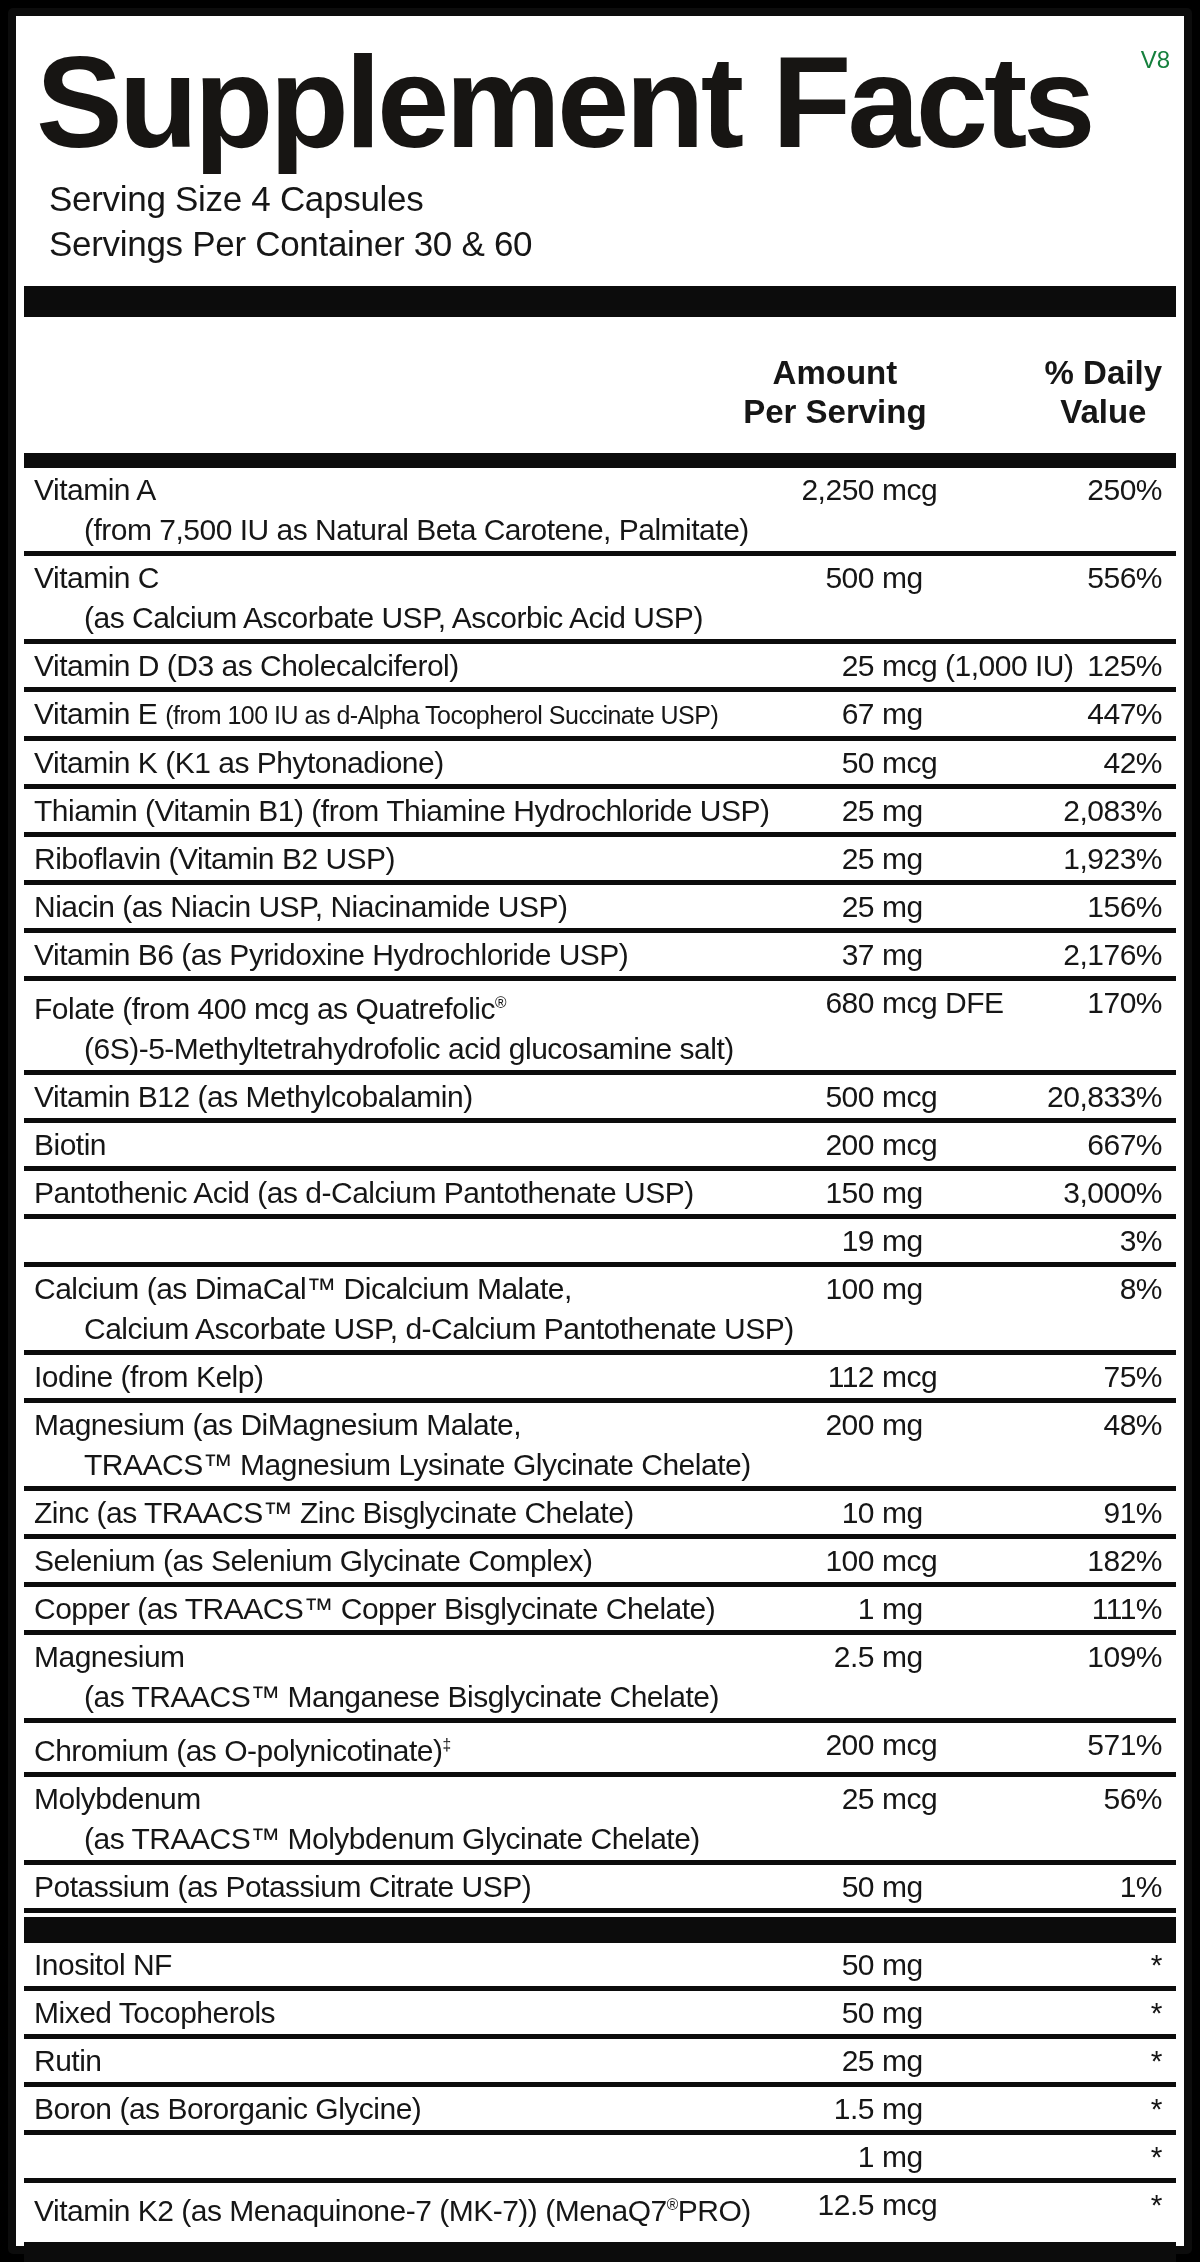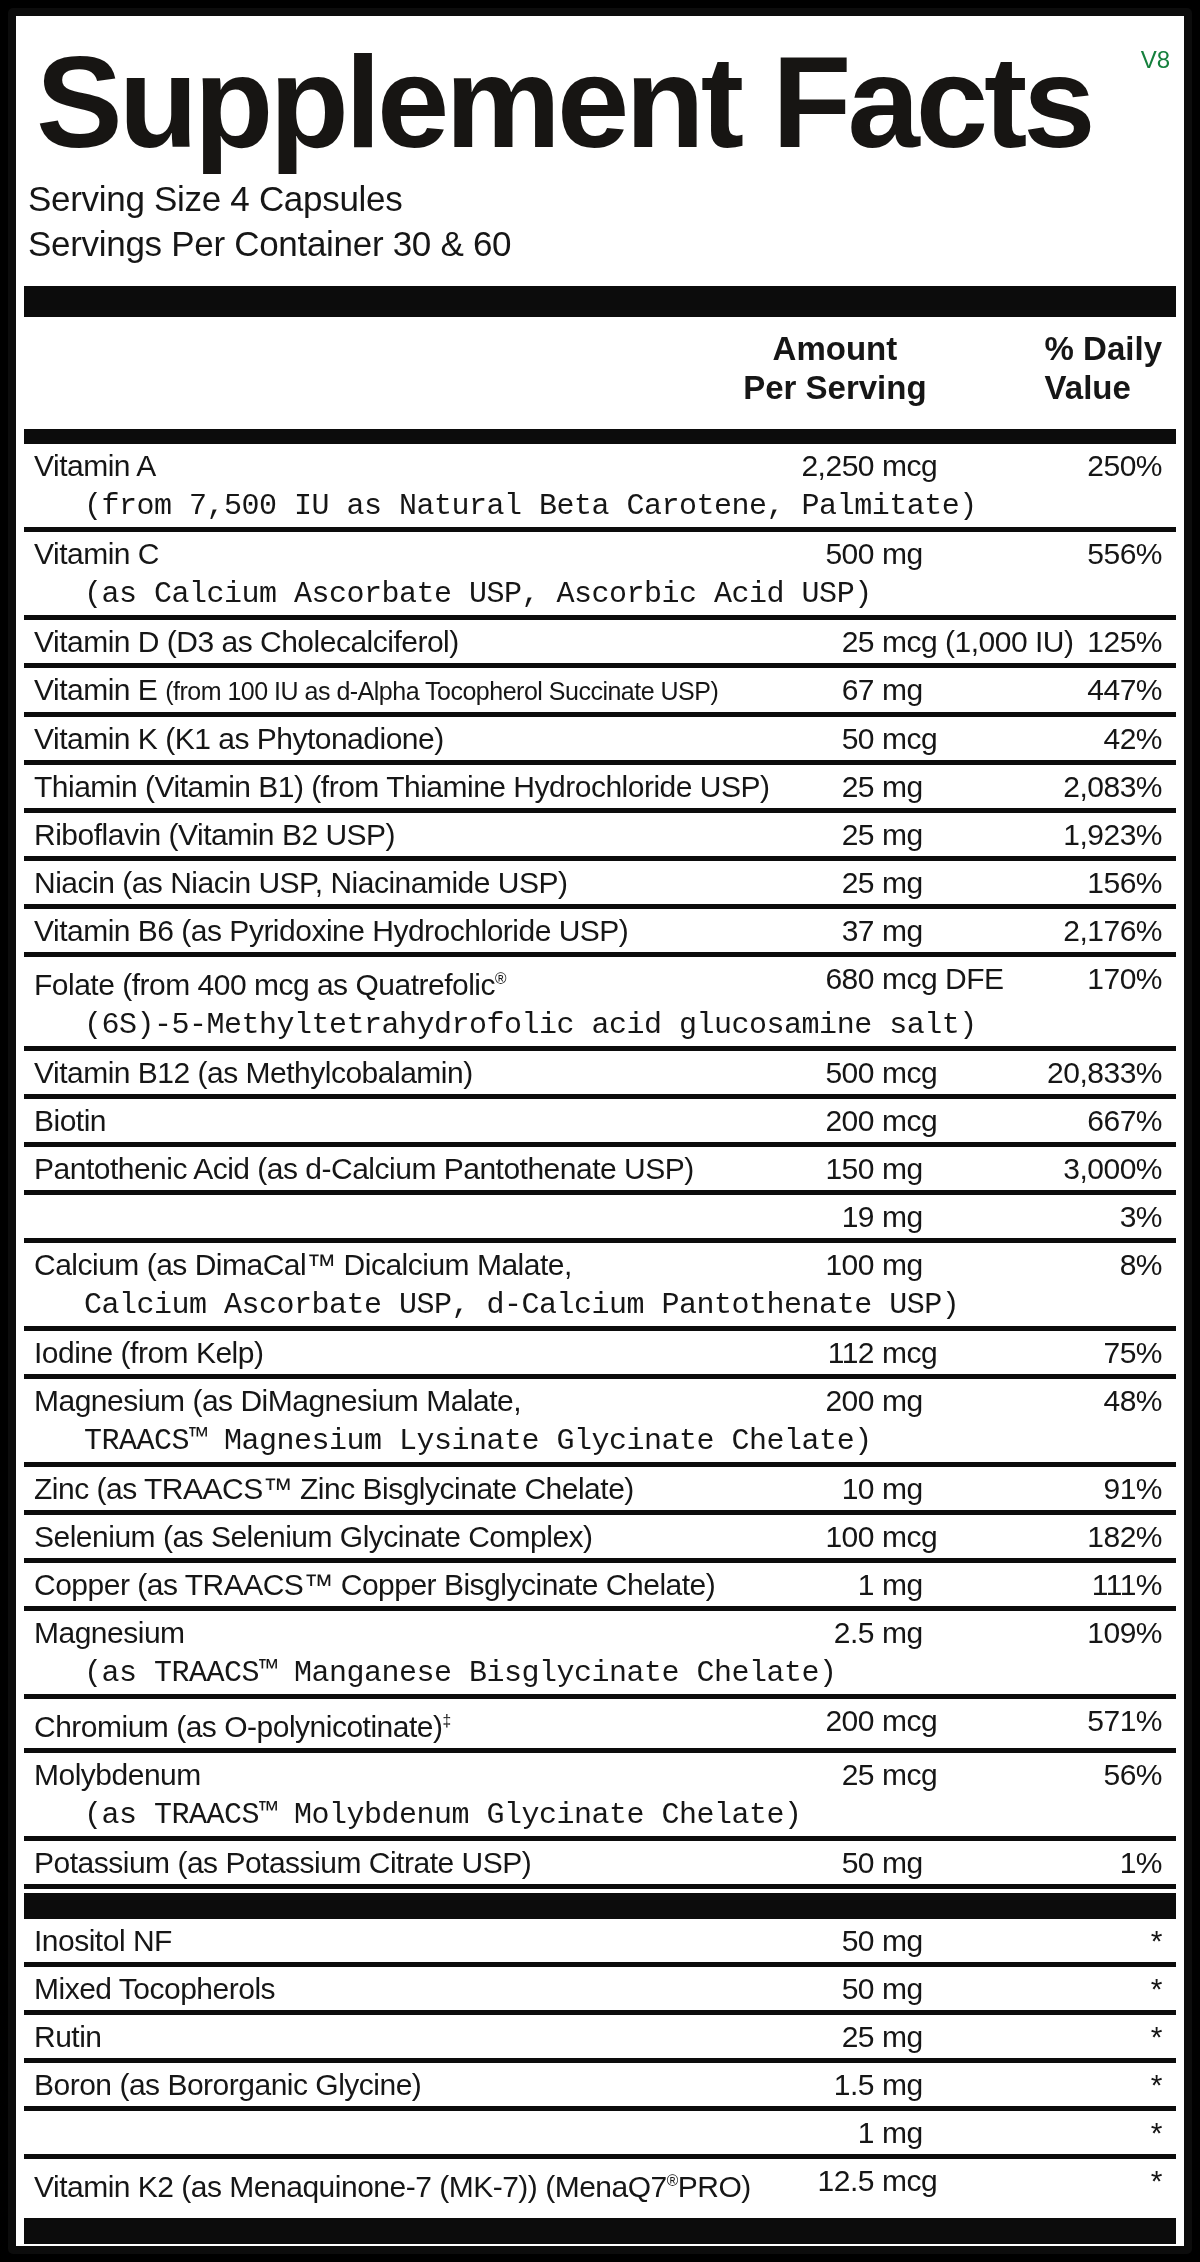"Serving Size 4 Capsules" .serving { margin: 8px 20px 0 12px -> 8px 20px 0 33px }
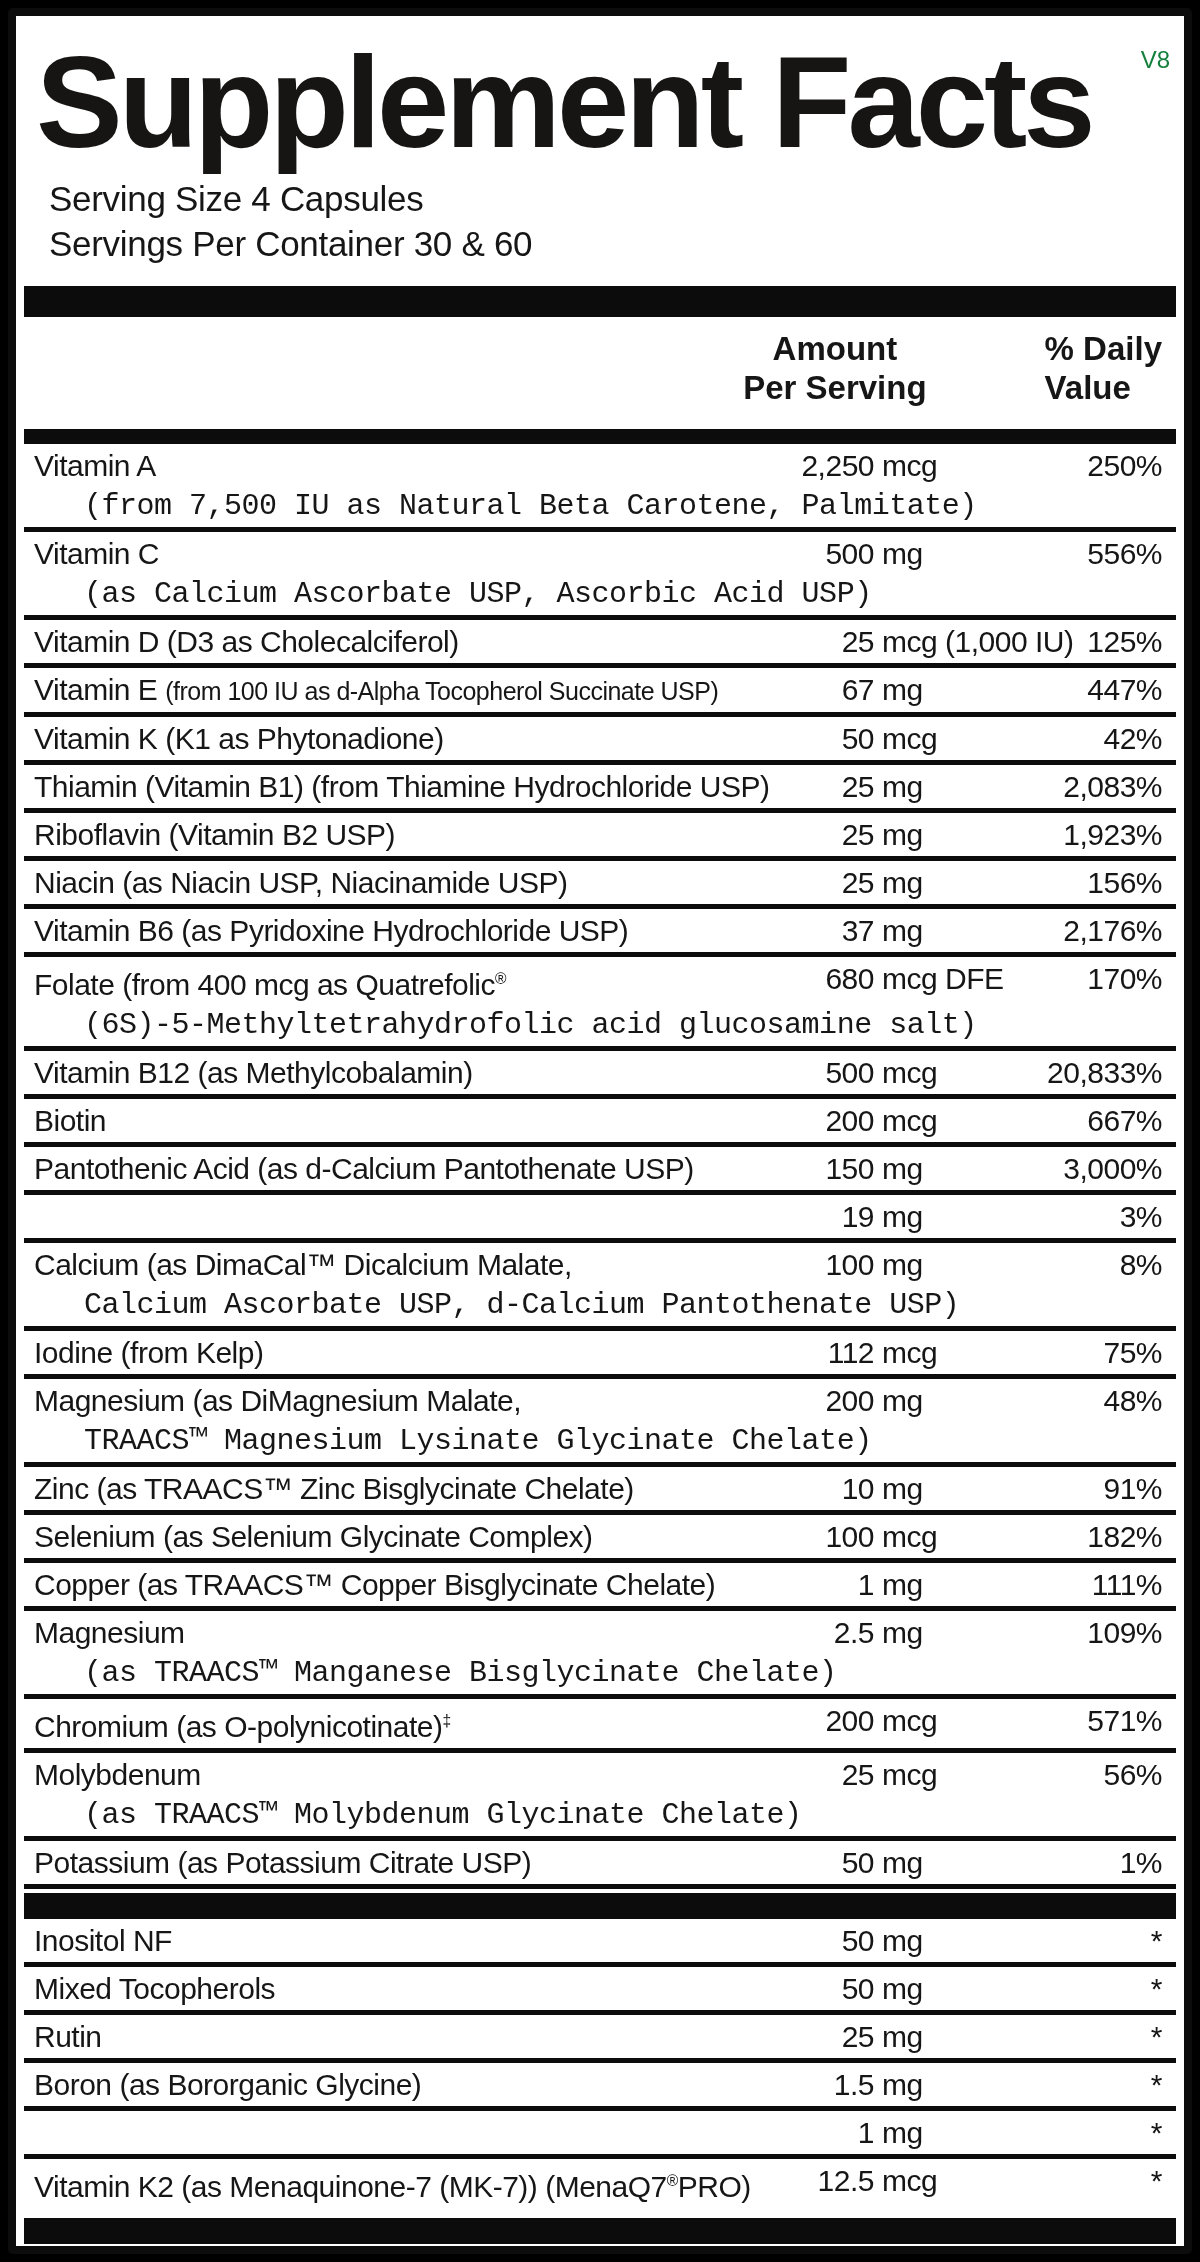"% Daily" .header-dv { margin-top: none -> 24px; text-align: left -> center }
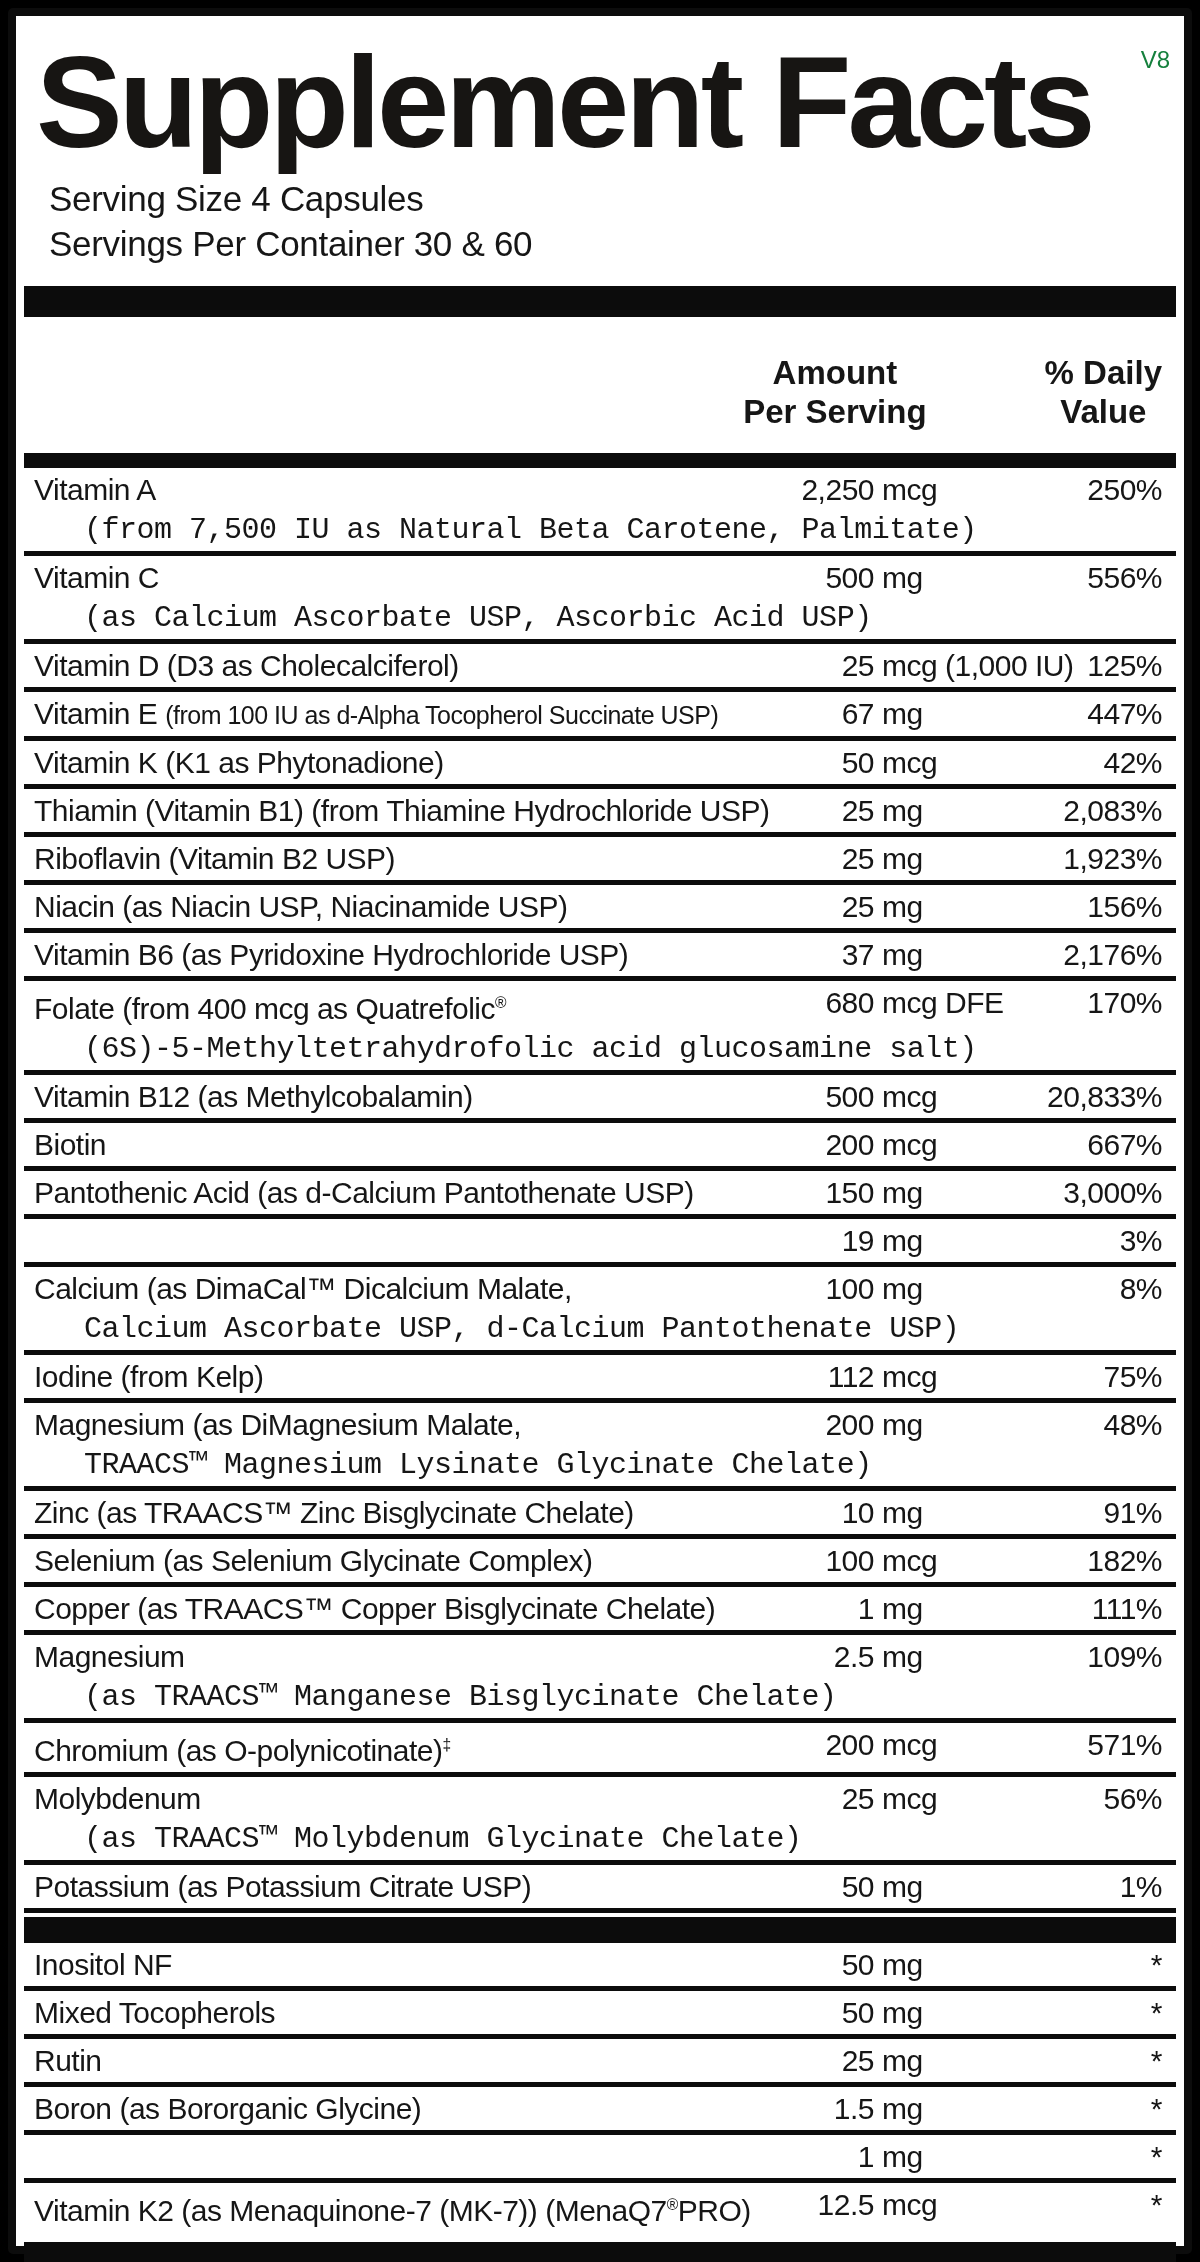"(from 7,500 IU as Natural" .sub { font-family: Liberation Mono, monospace -> none }
